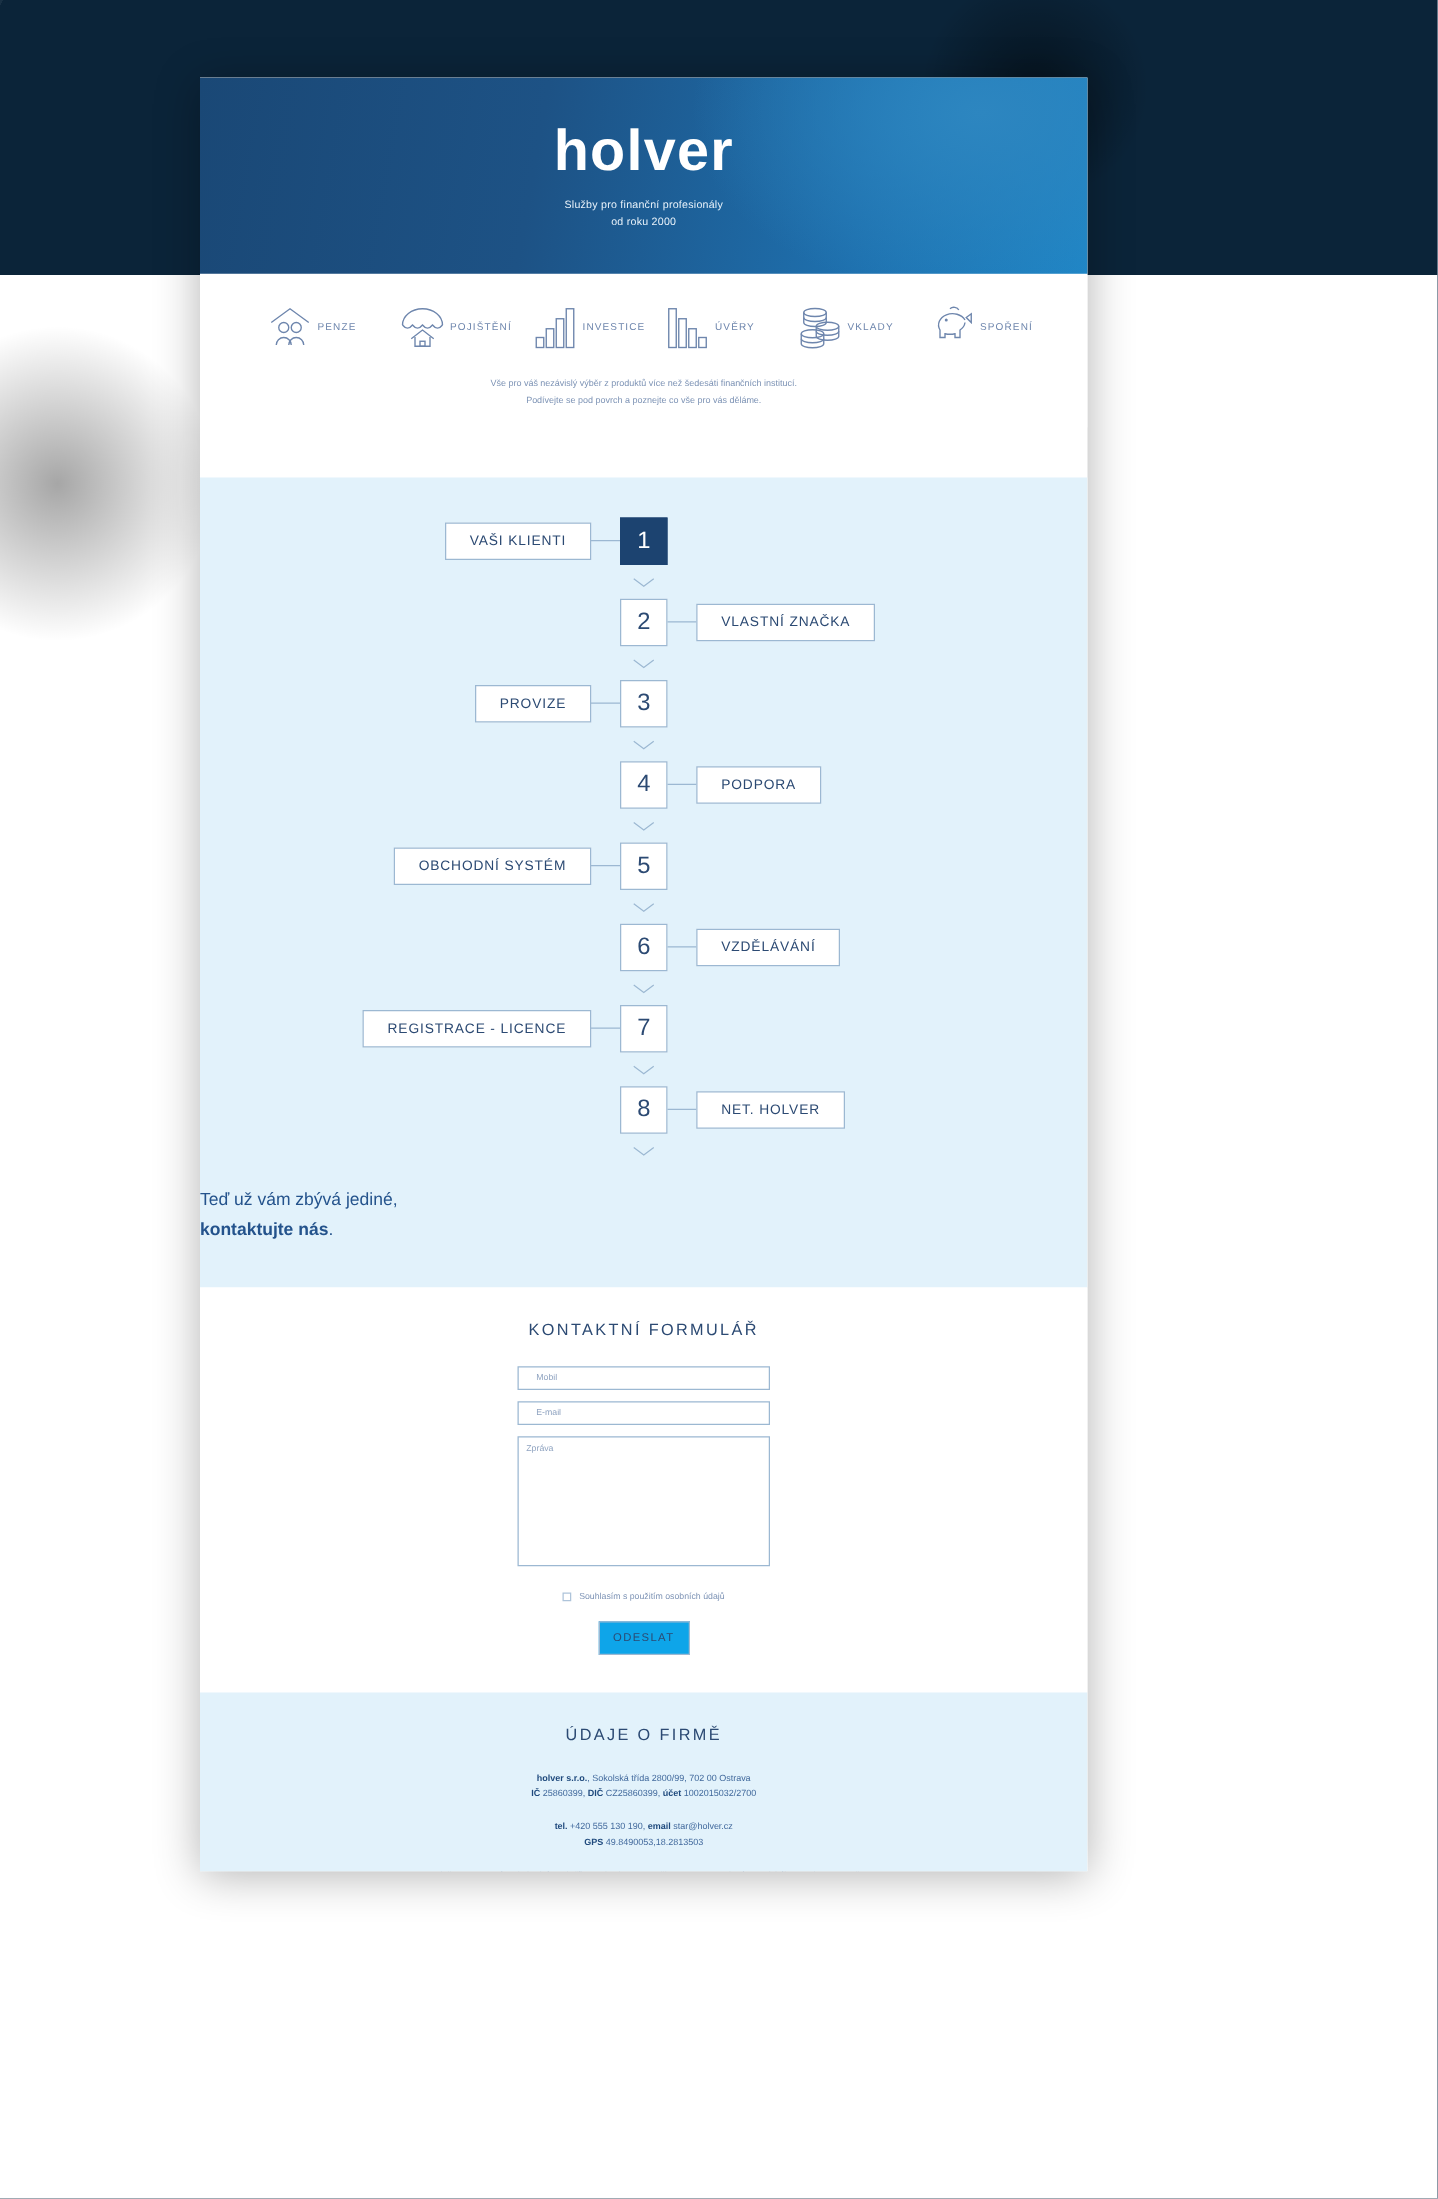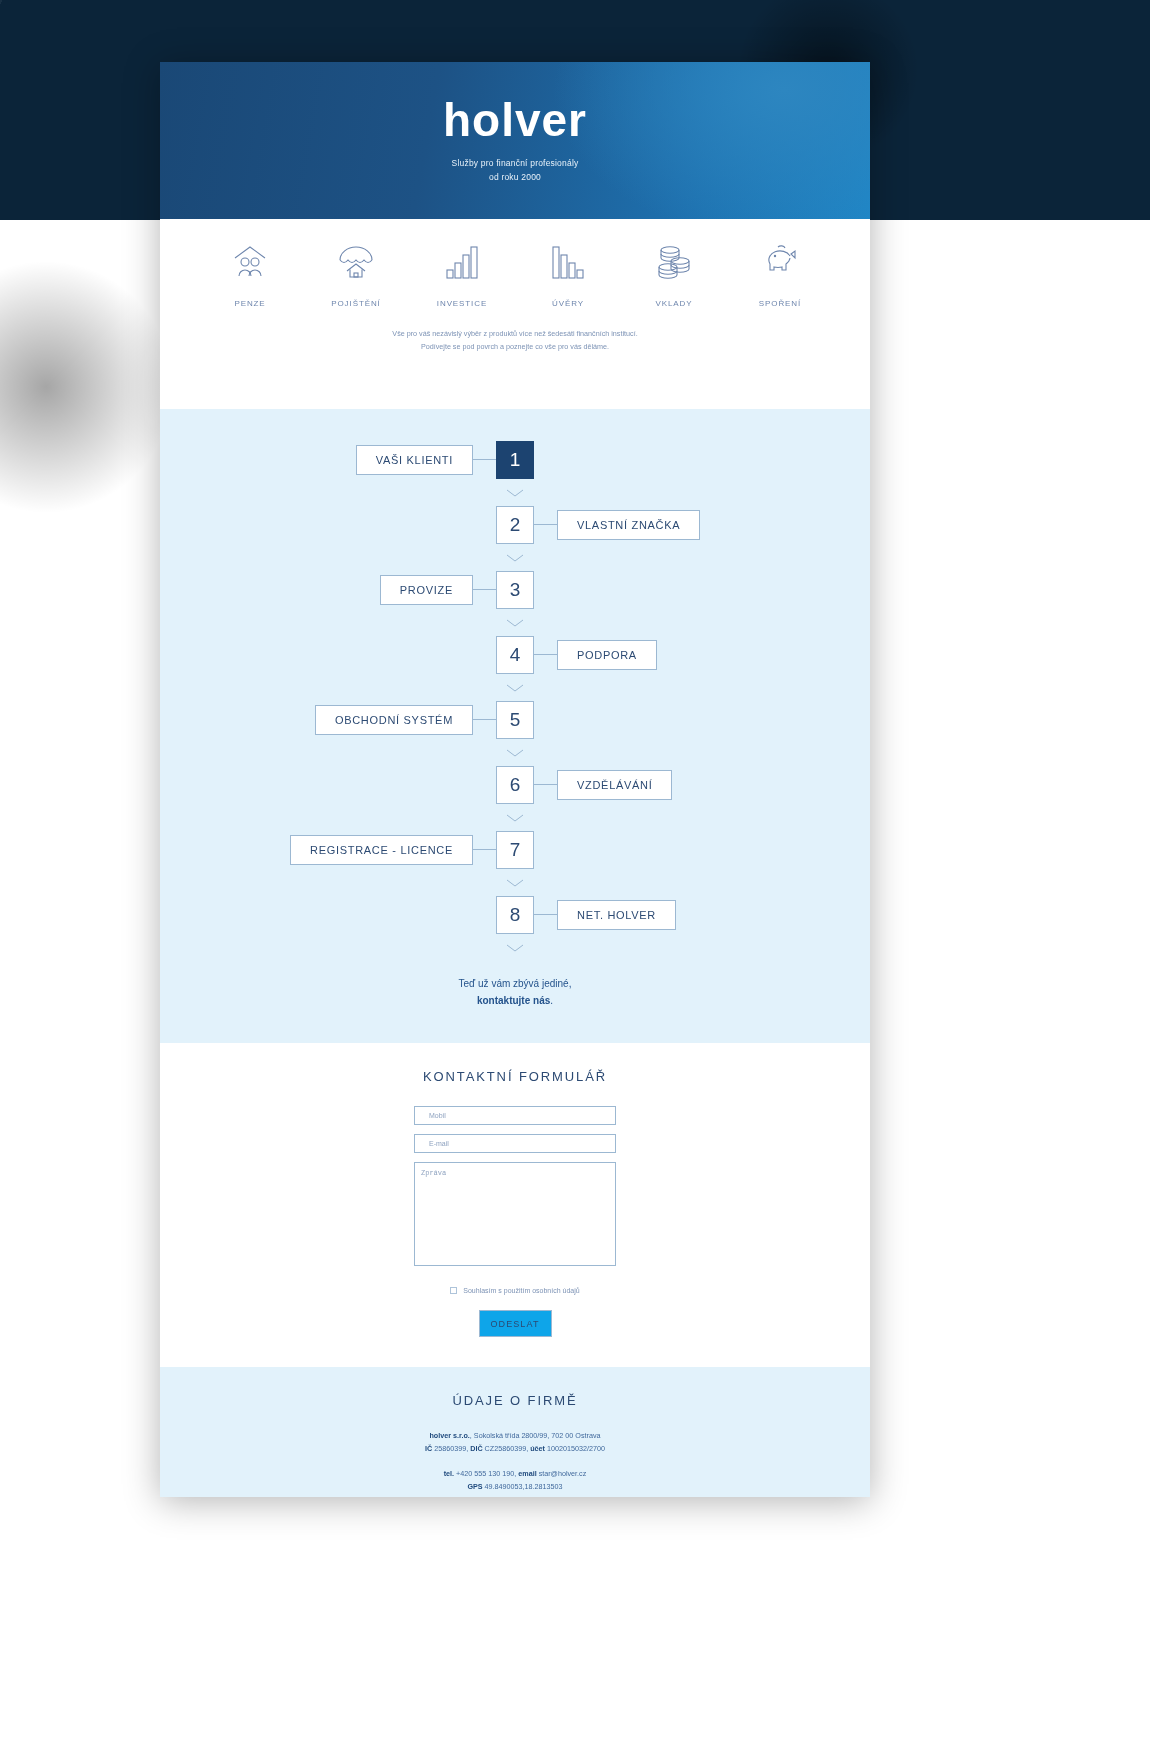"PENZE" .service { flex-direction: column -> row; gap: 18px -> 2px }
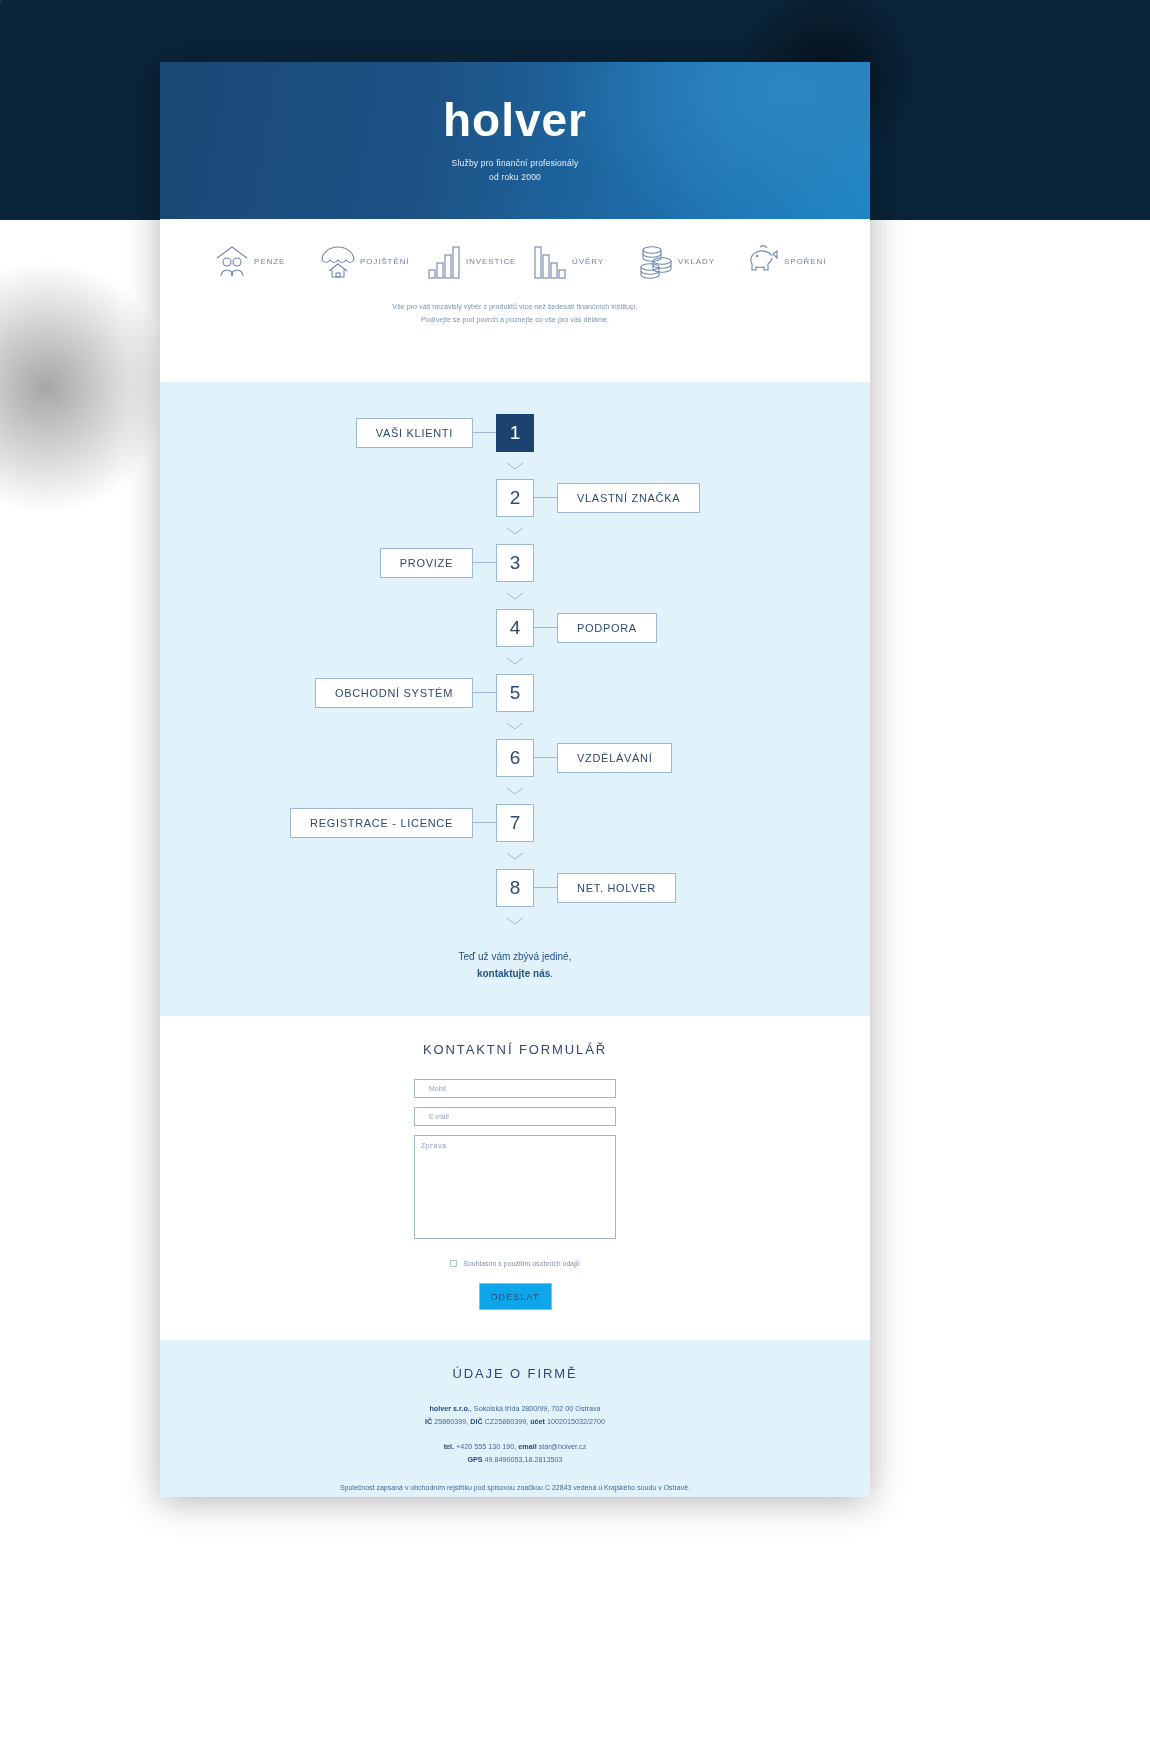"Teď už vám zbývá jediné," .flow-outro { font-size: 10px -> 14px; text-align: center -> none }
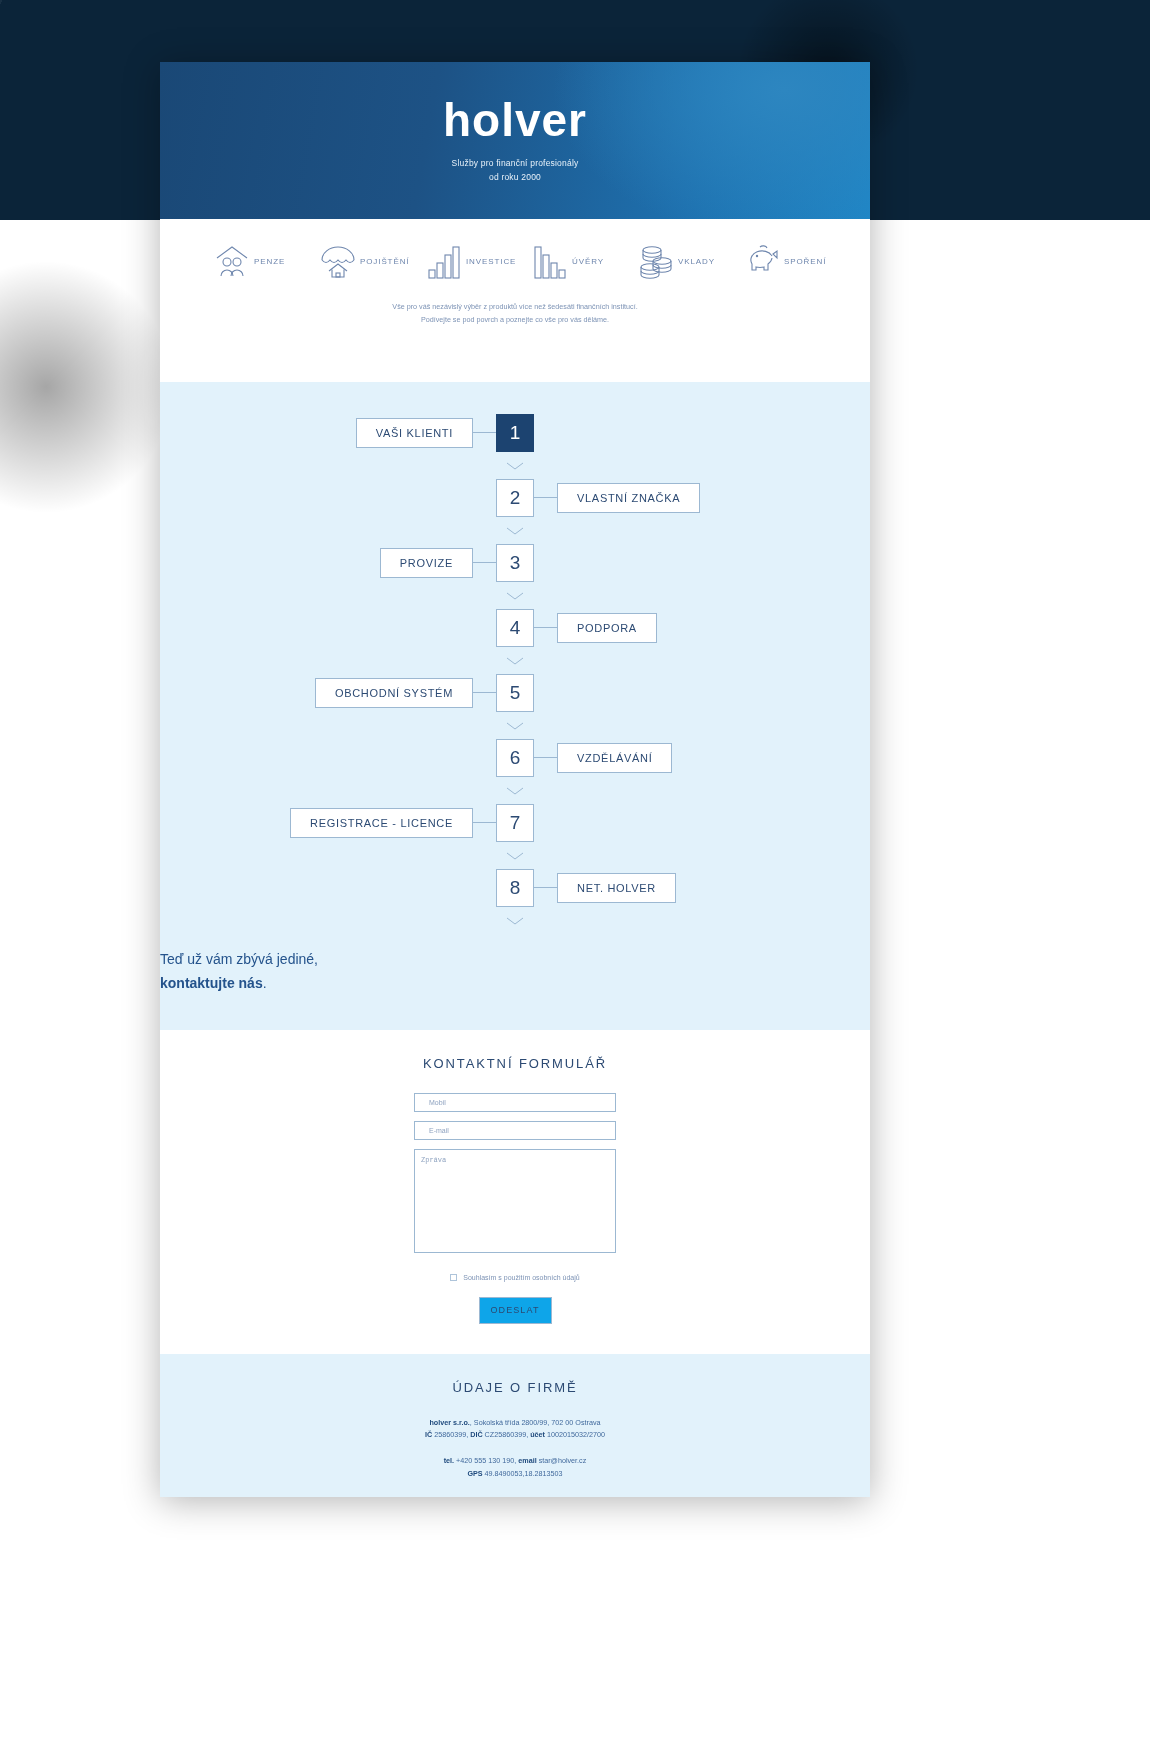"Zpráva" .textarea { font-family: Liberation Mono, monospace -> Liberation Sans, sans-serif }
